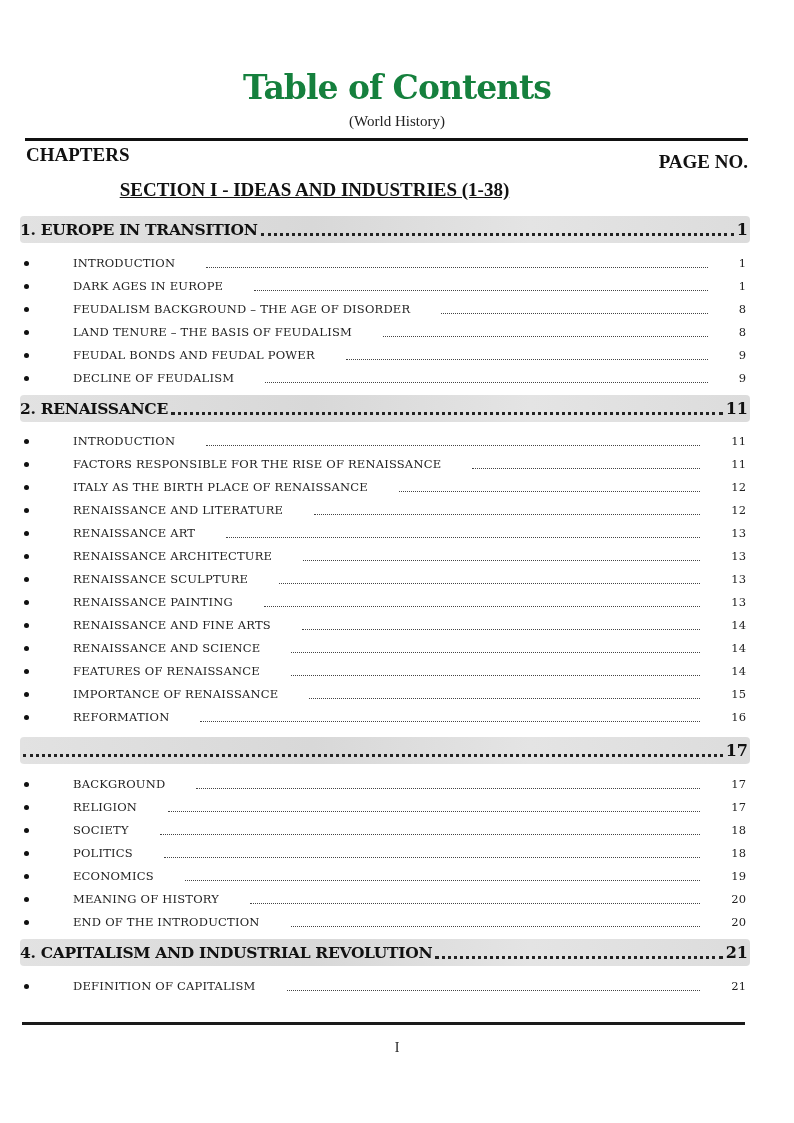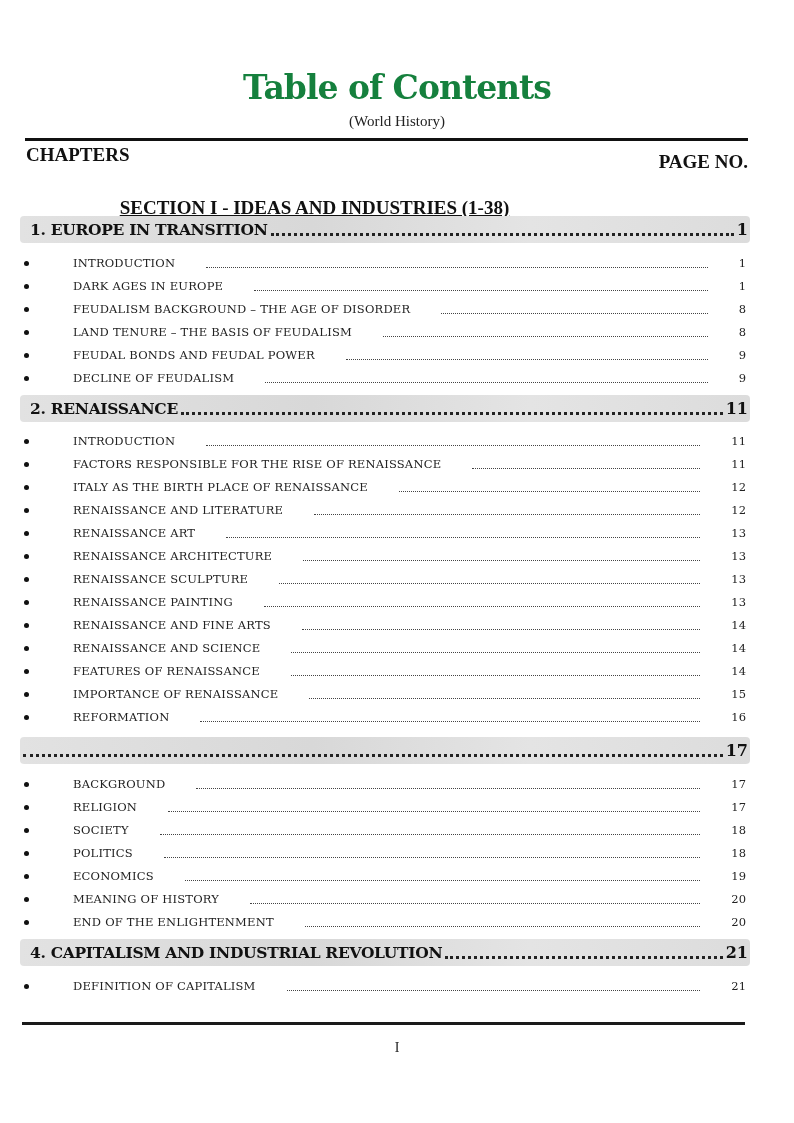"SECTION I - IDEAS AND" .section-title { top: 197px -> 179px }
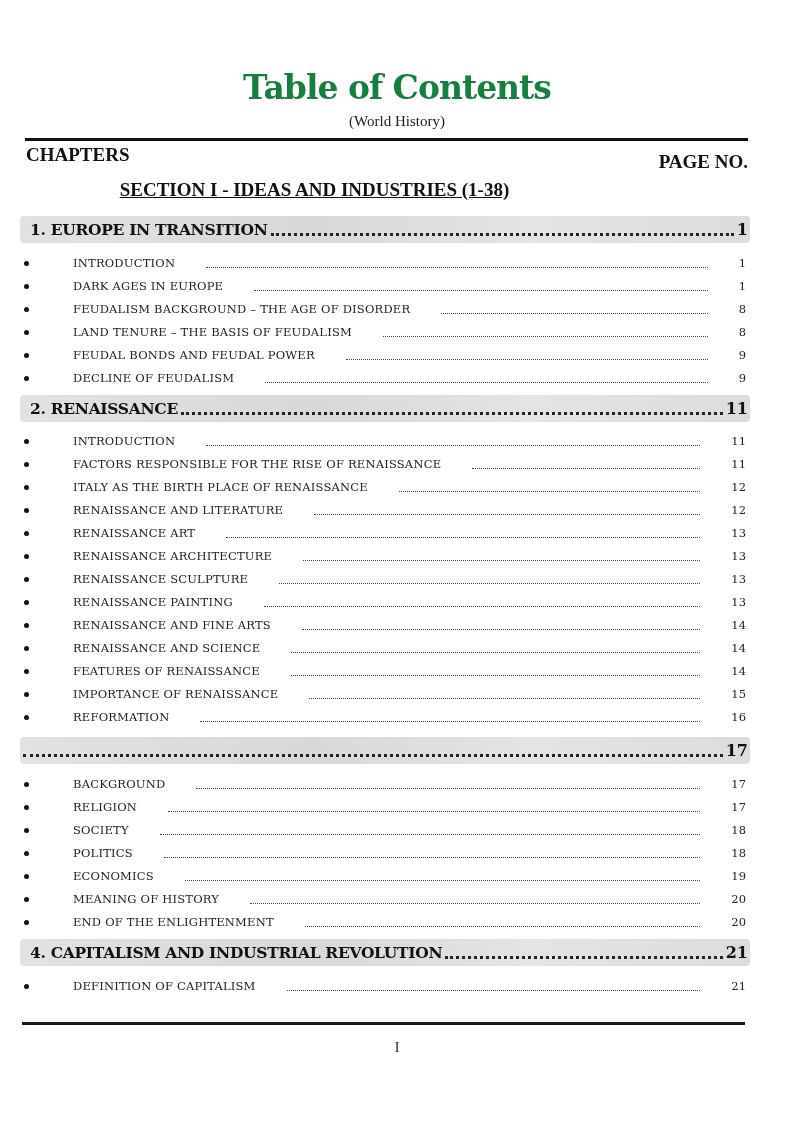"1. EUROPE IN TRANSITION" .chapter .ch-label { padding-left: 10px -> none }
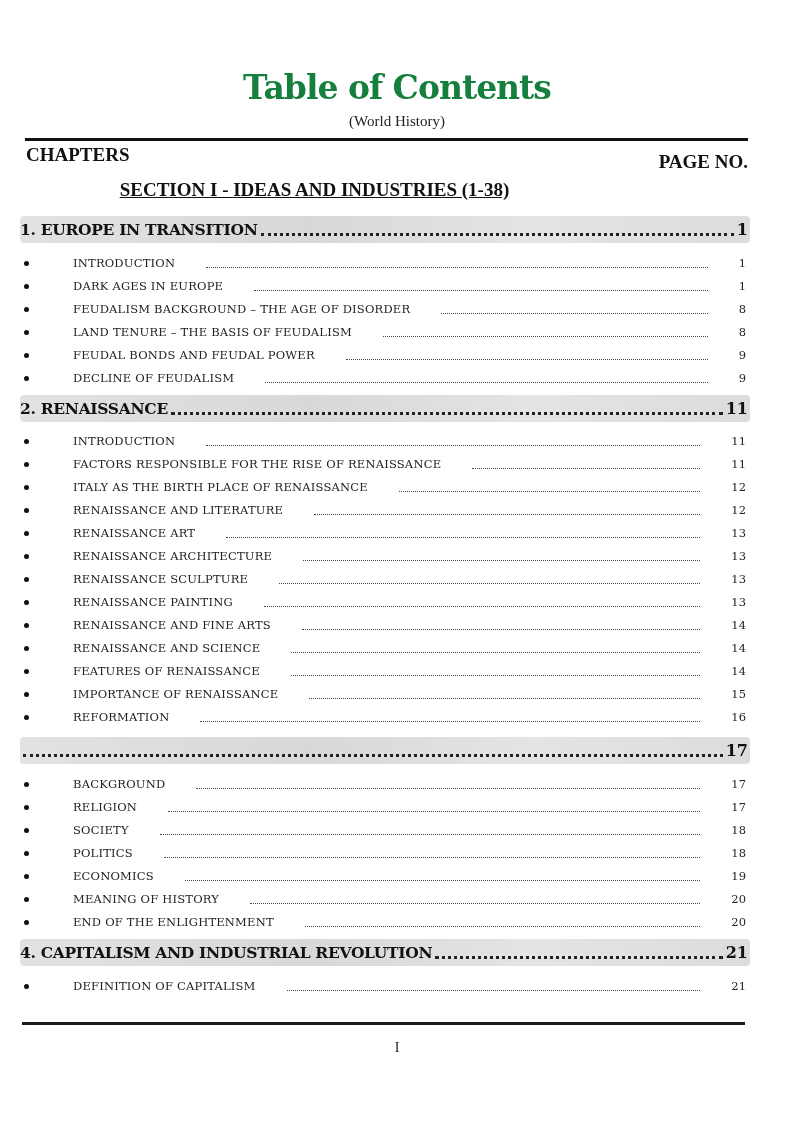"END OF THE ENLIGHTENMENT" span.it-label { text: ENLIGHTENMENT -> INTRODUCTION }
